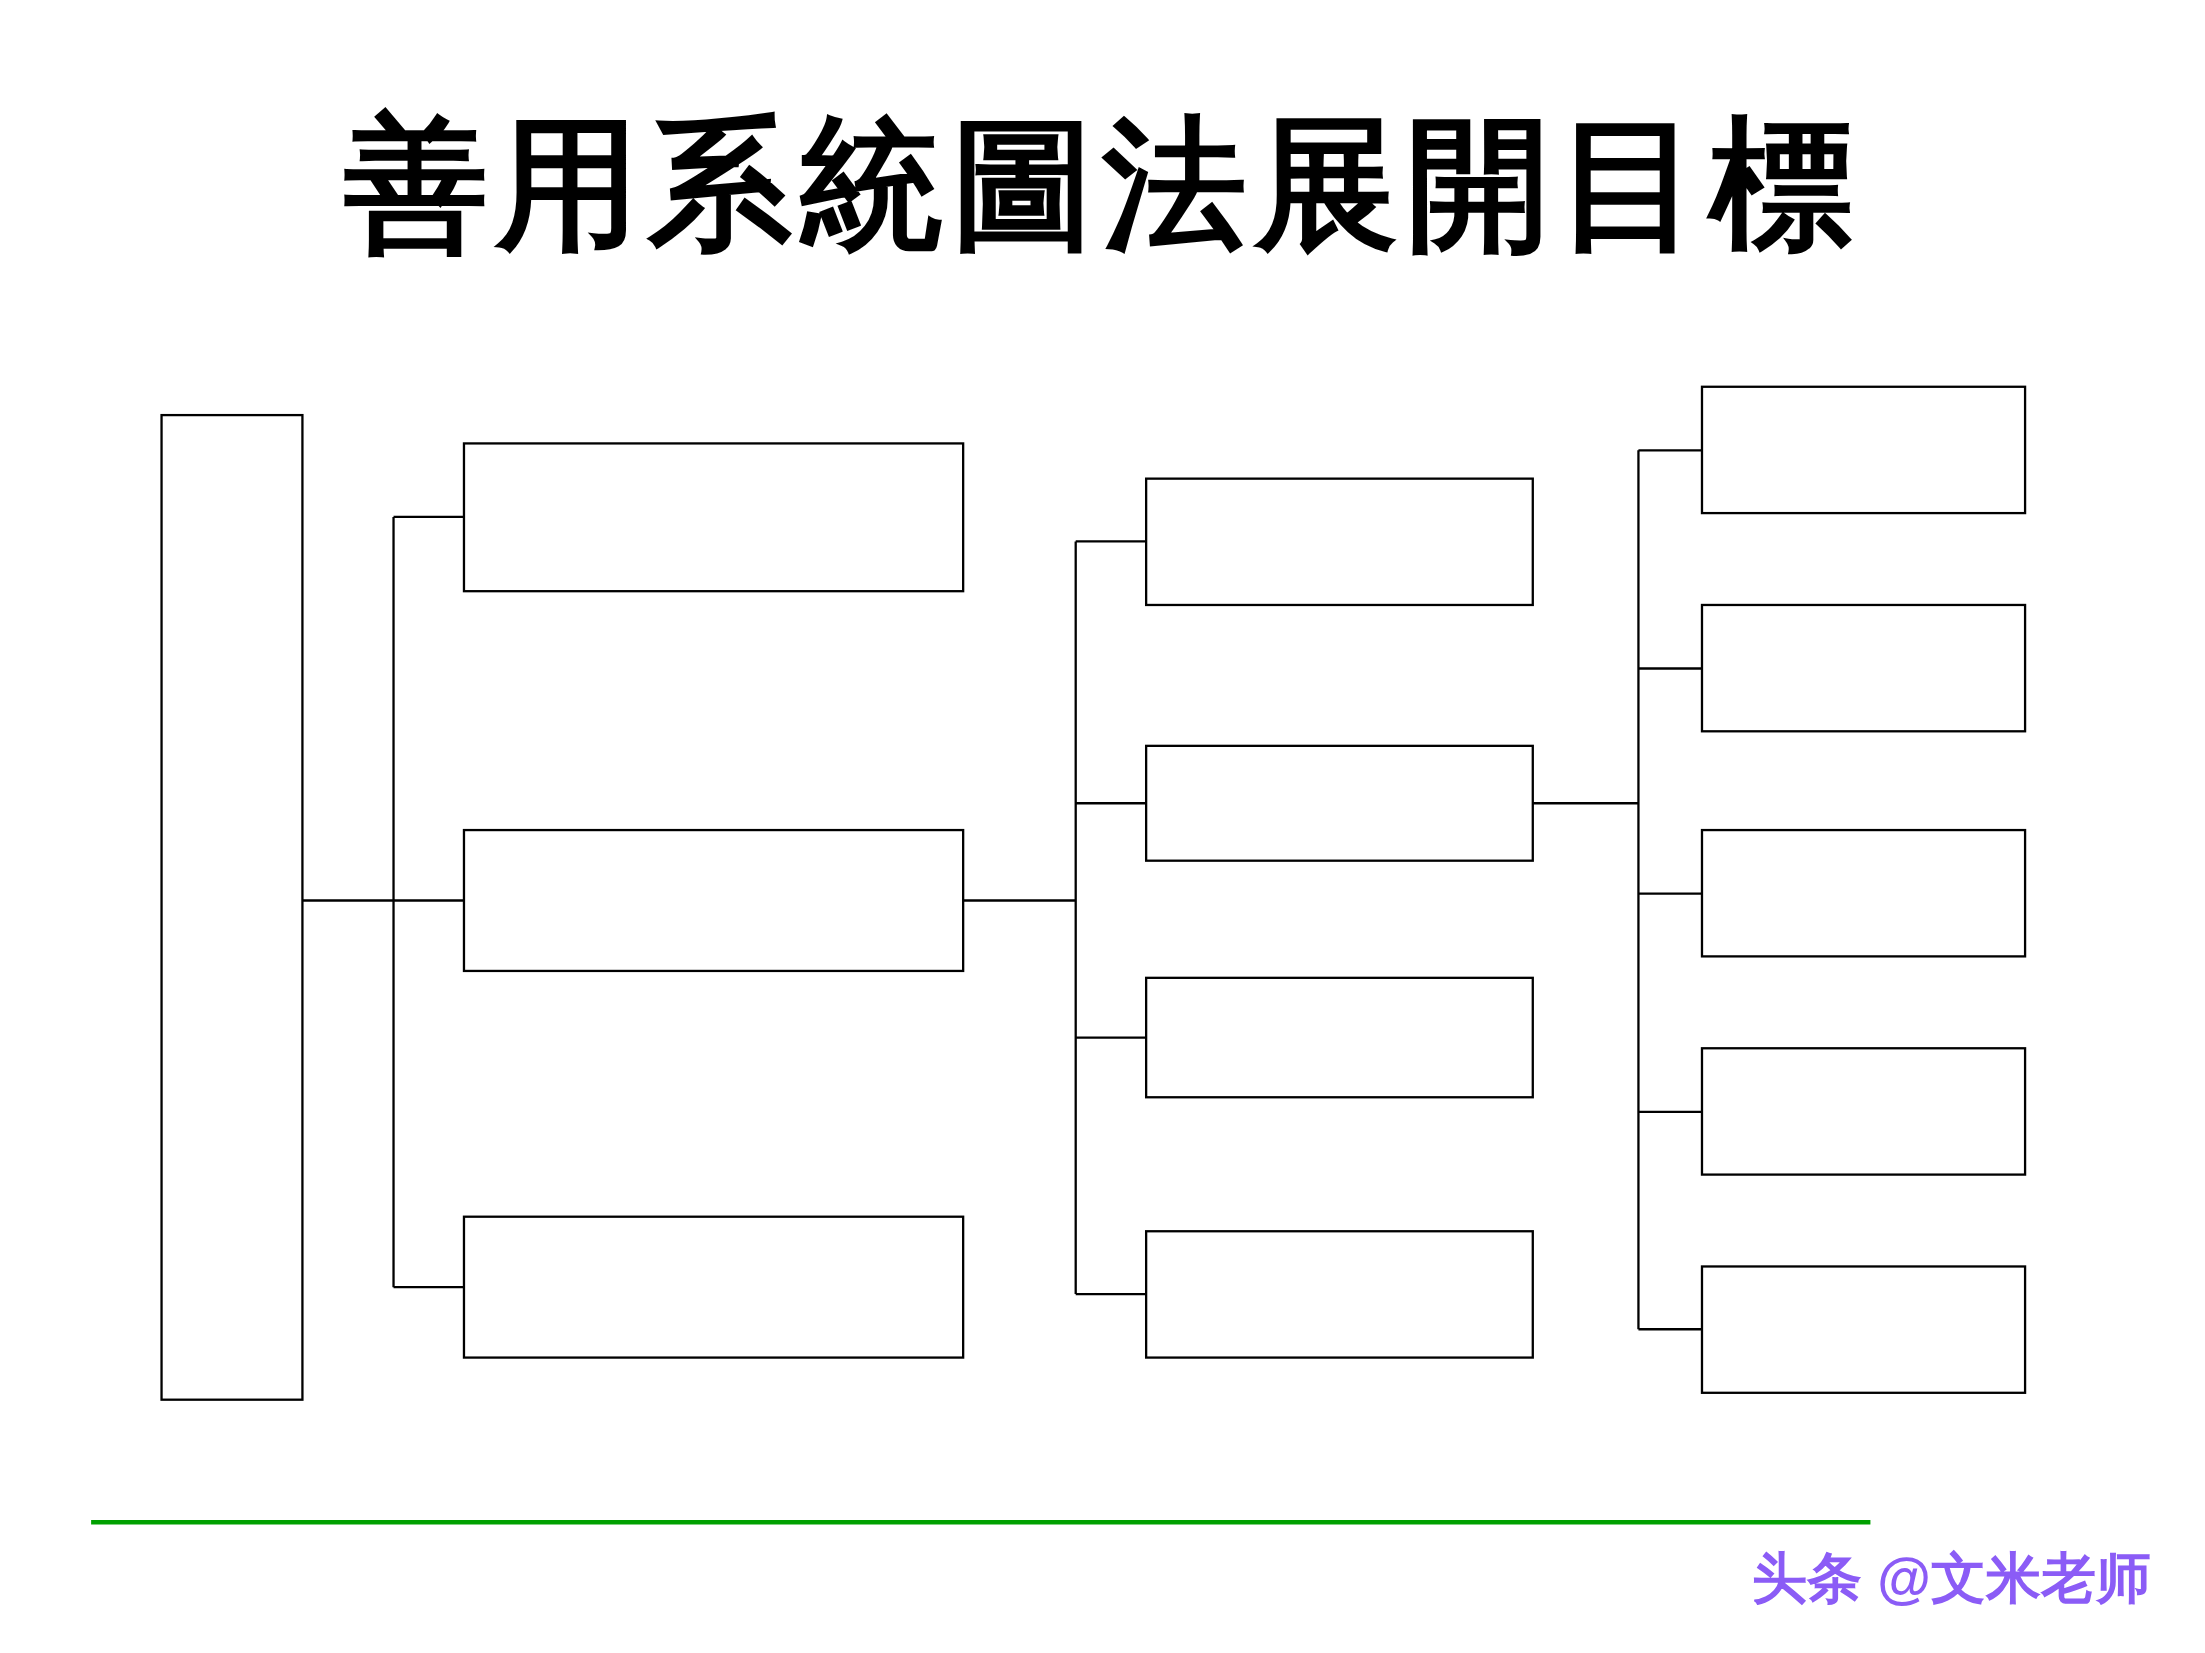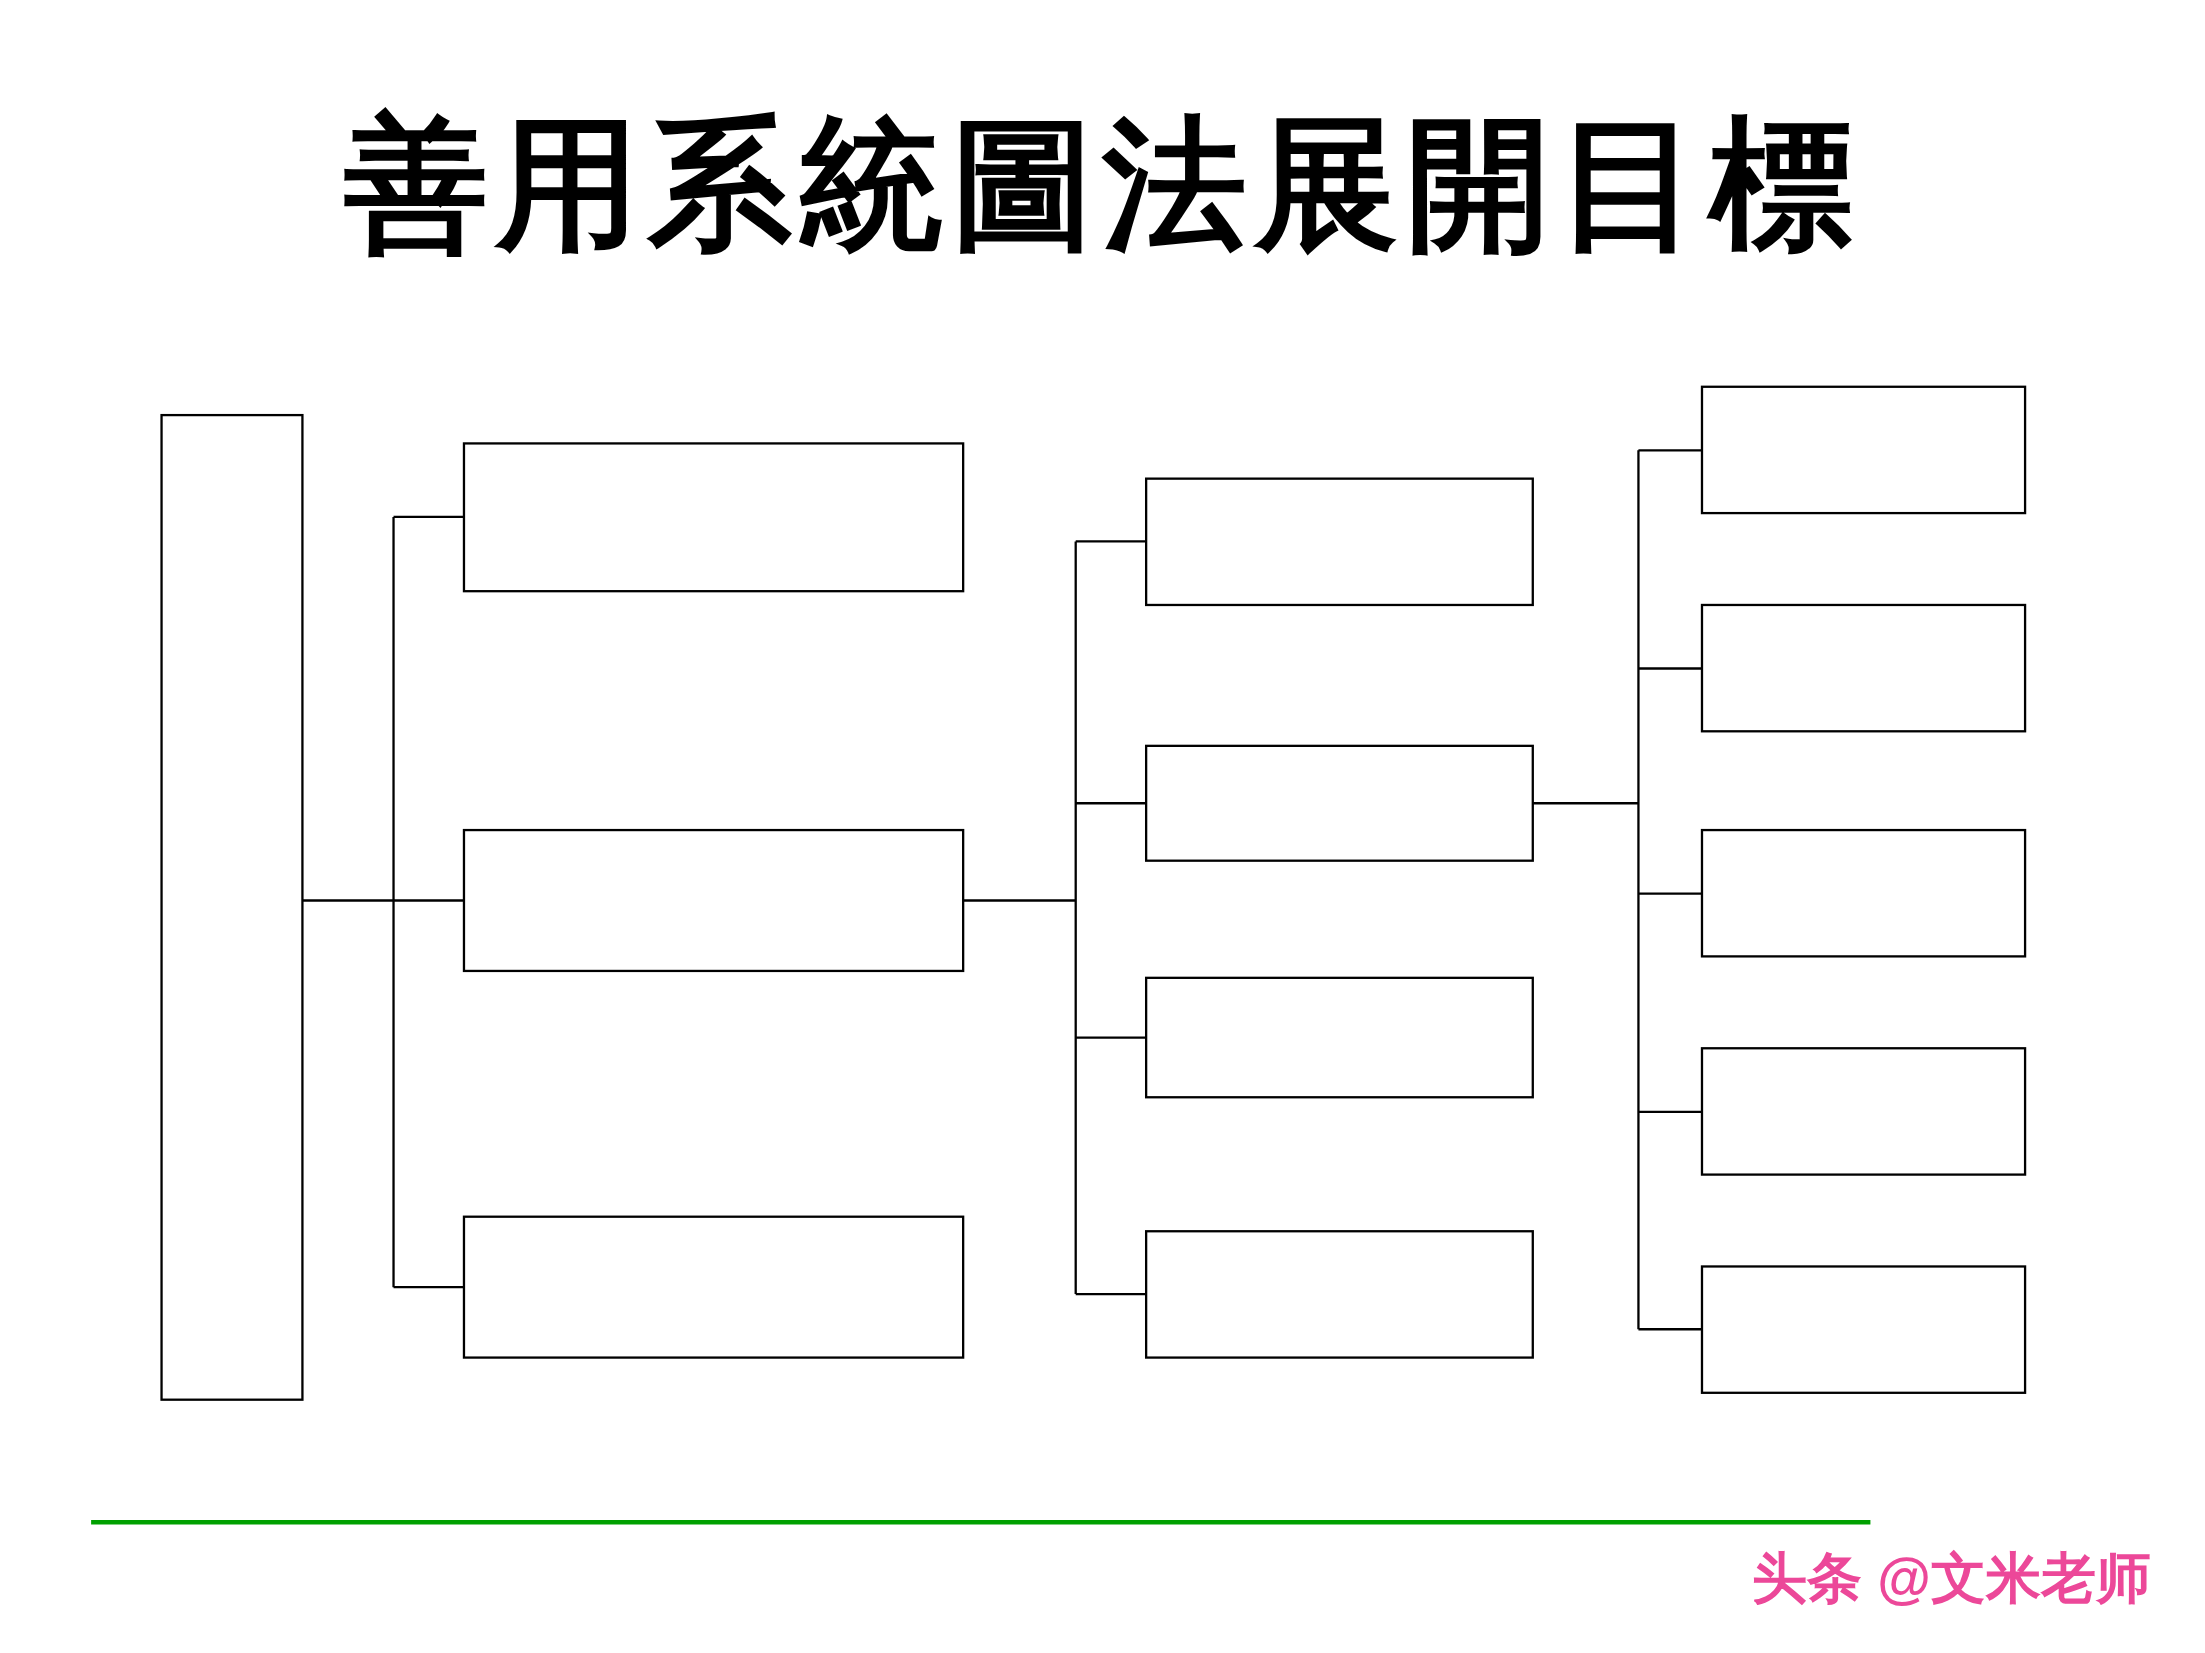"头条 @文米老师" .watermark { color: #ec4899 -> #8b5cf6 }
